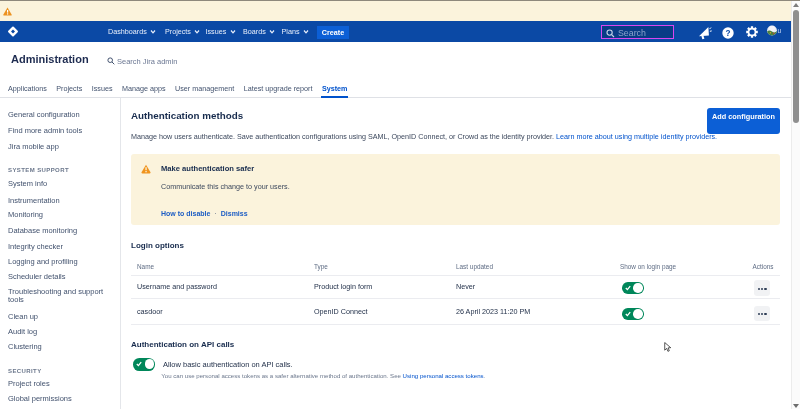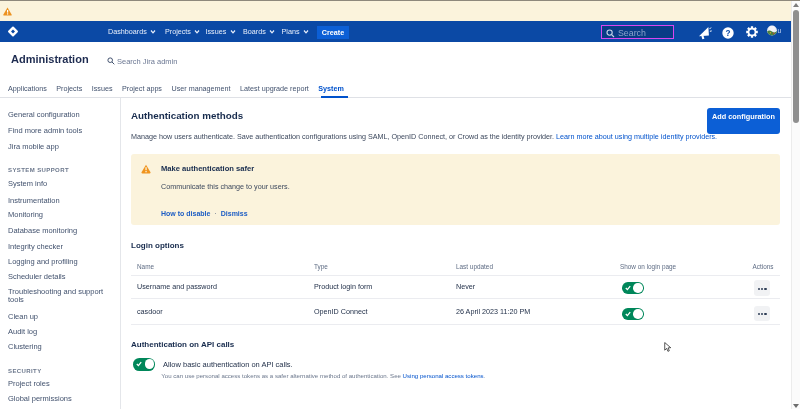"Project apps" span { text: Project -> Manage }
